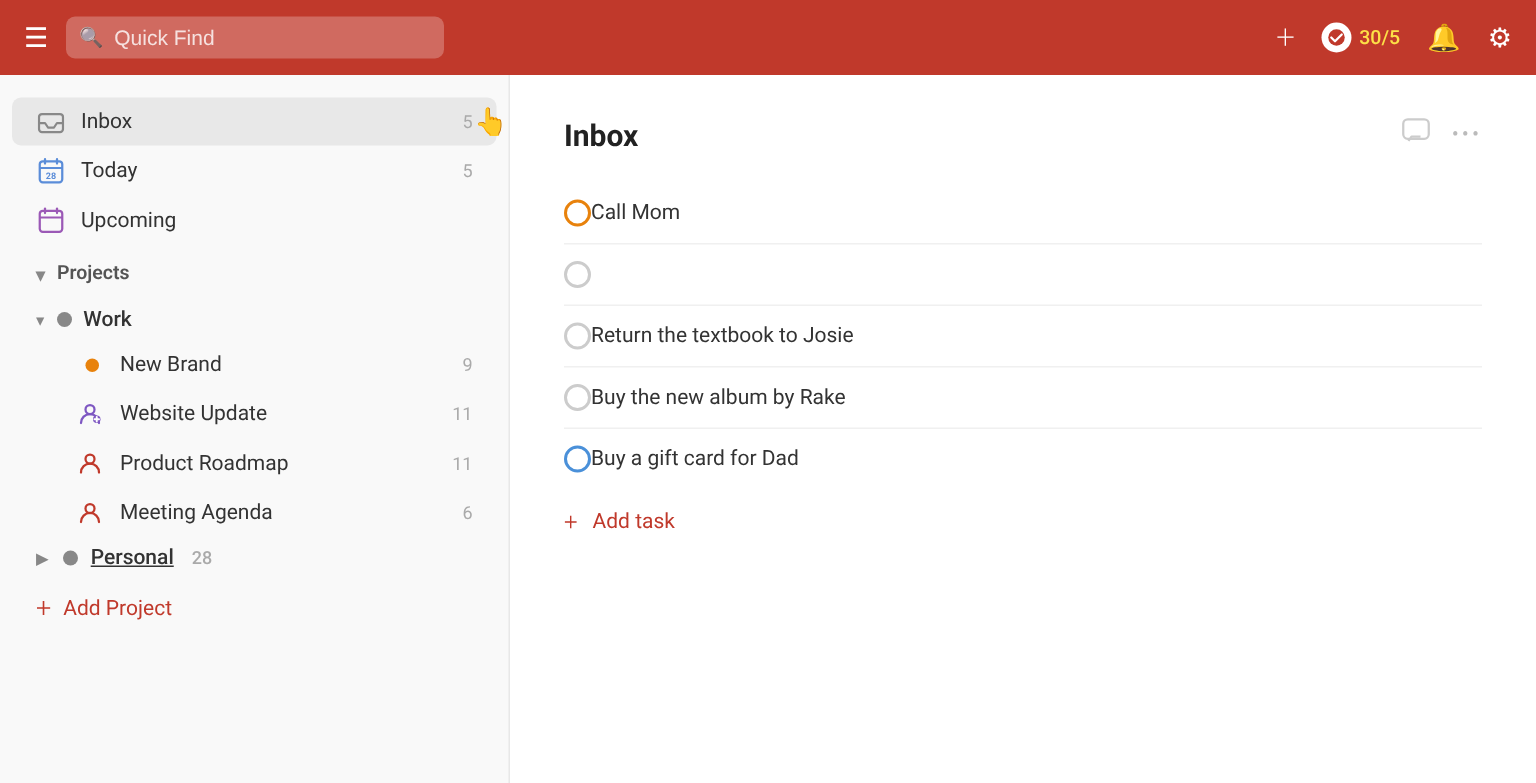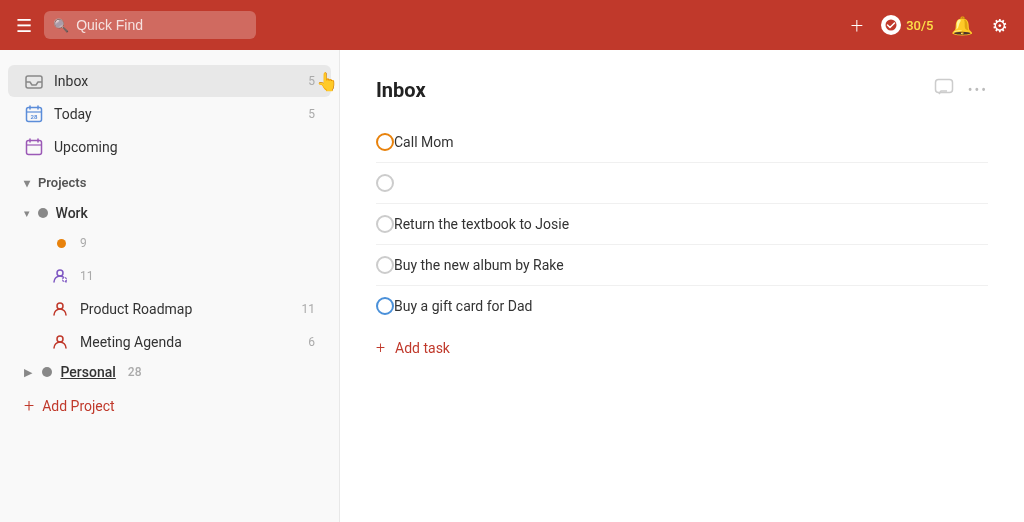"Quick Find" .search-bar { width: 212px -> 252px }
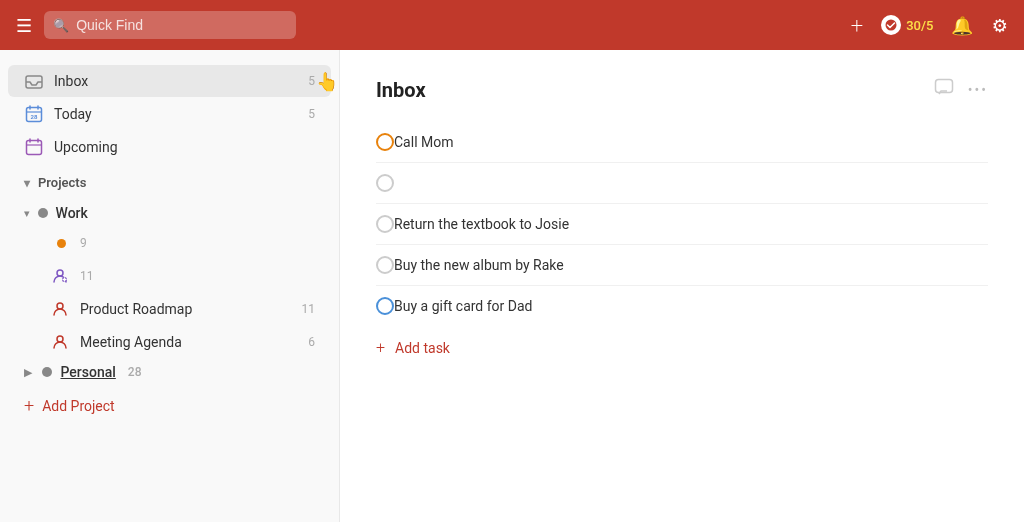"New Brand" span.item-label { html: none -> <span>New Brand</span> }
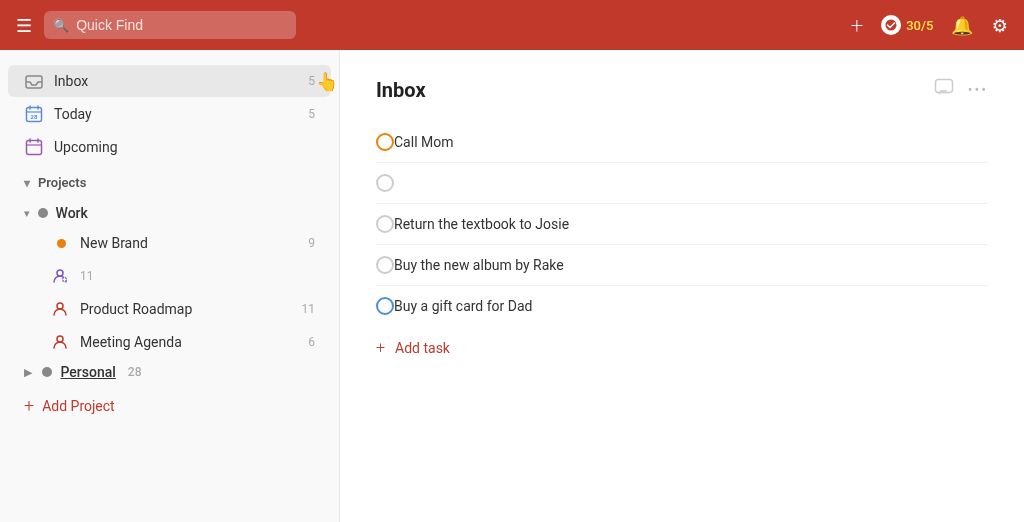"Website Update" span.item-label { html: none -> <span>Website Update</span> }
